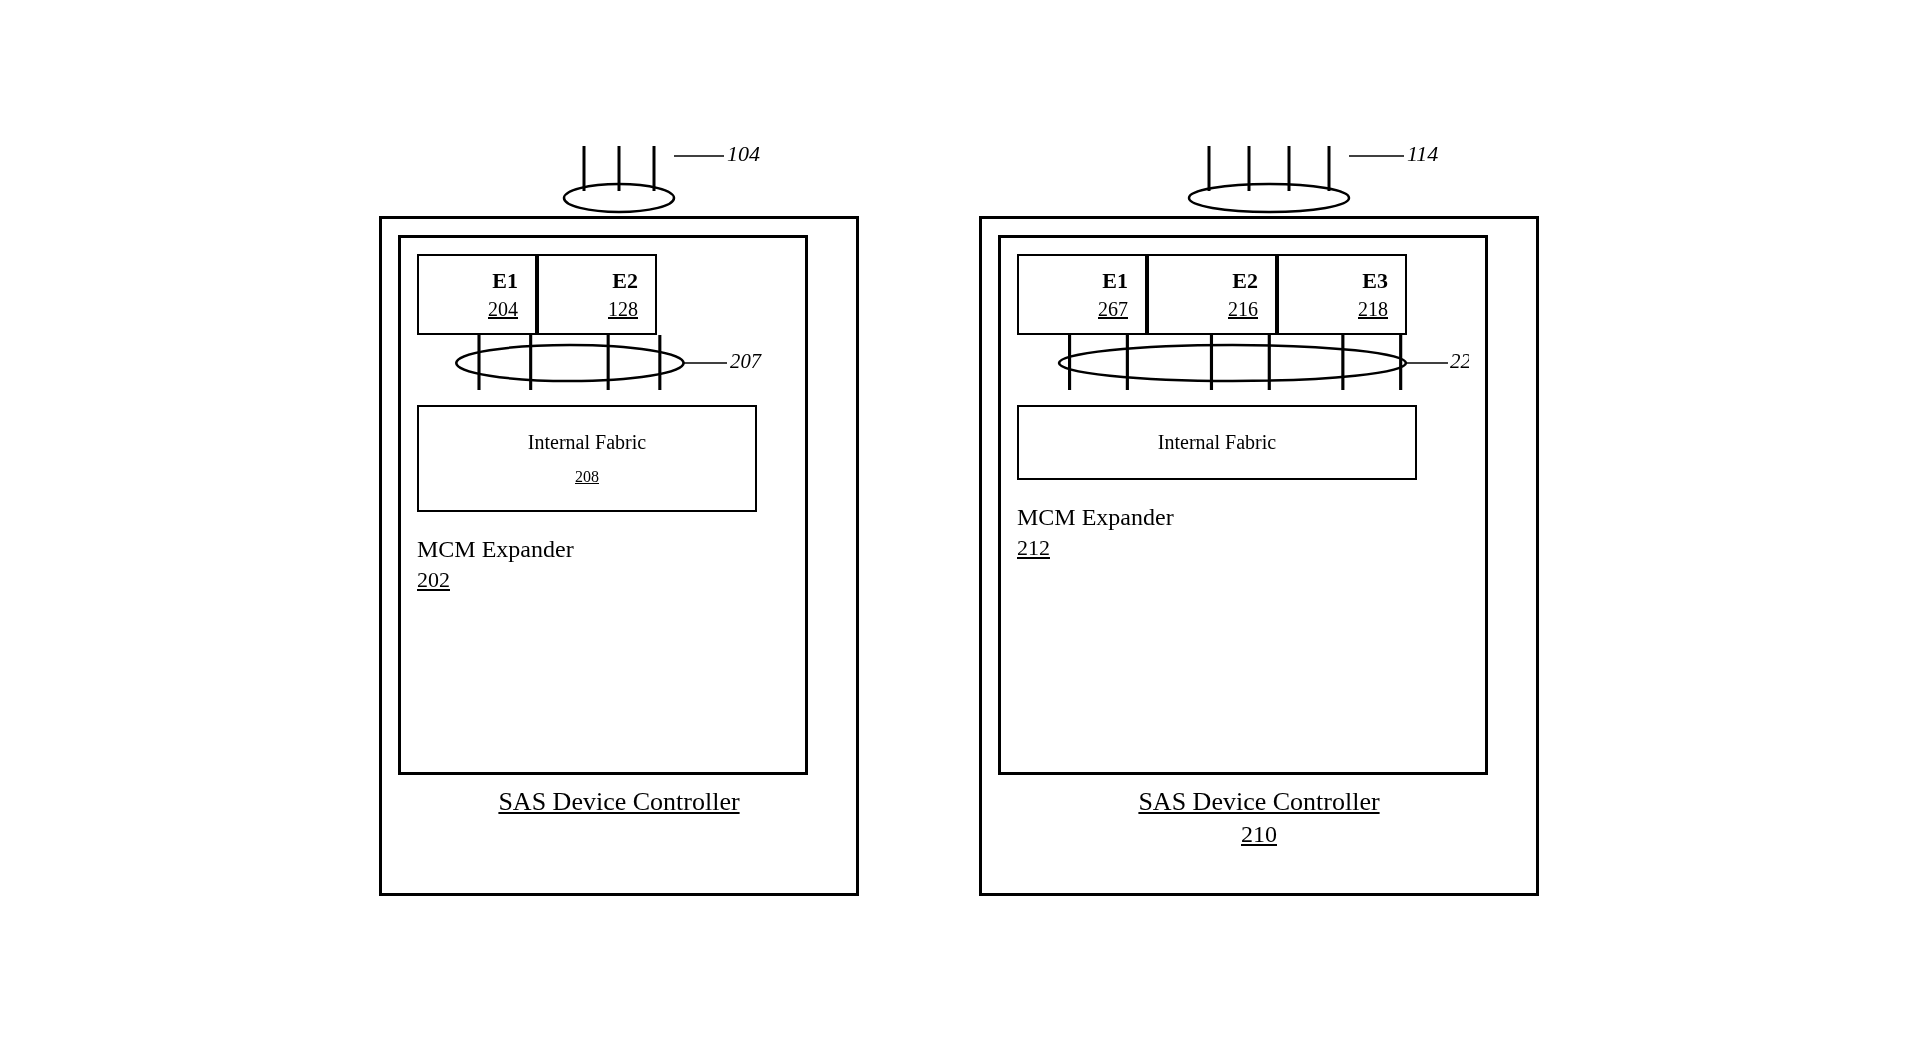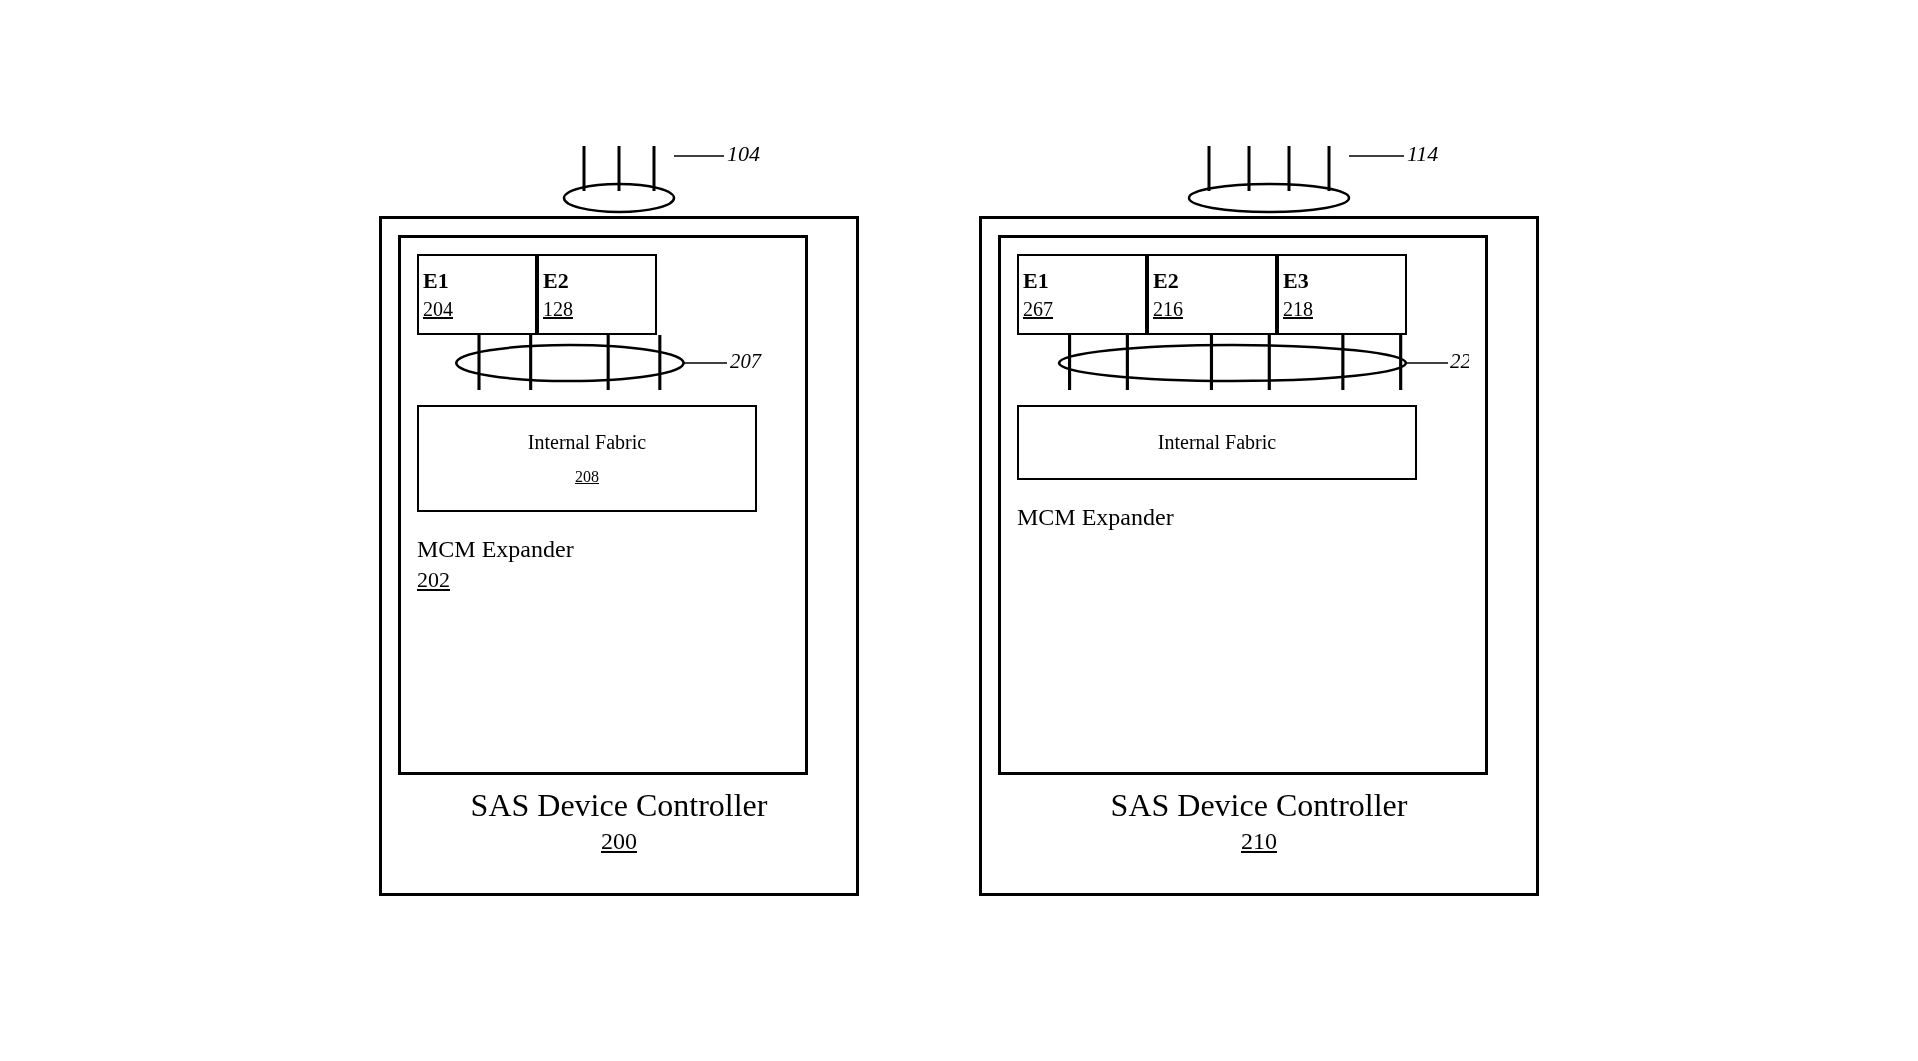"E1" .e-box { padding: 12px 4px -> 12px 17px; text-align: left -> right }
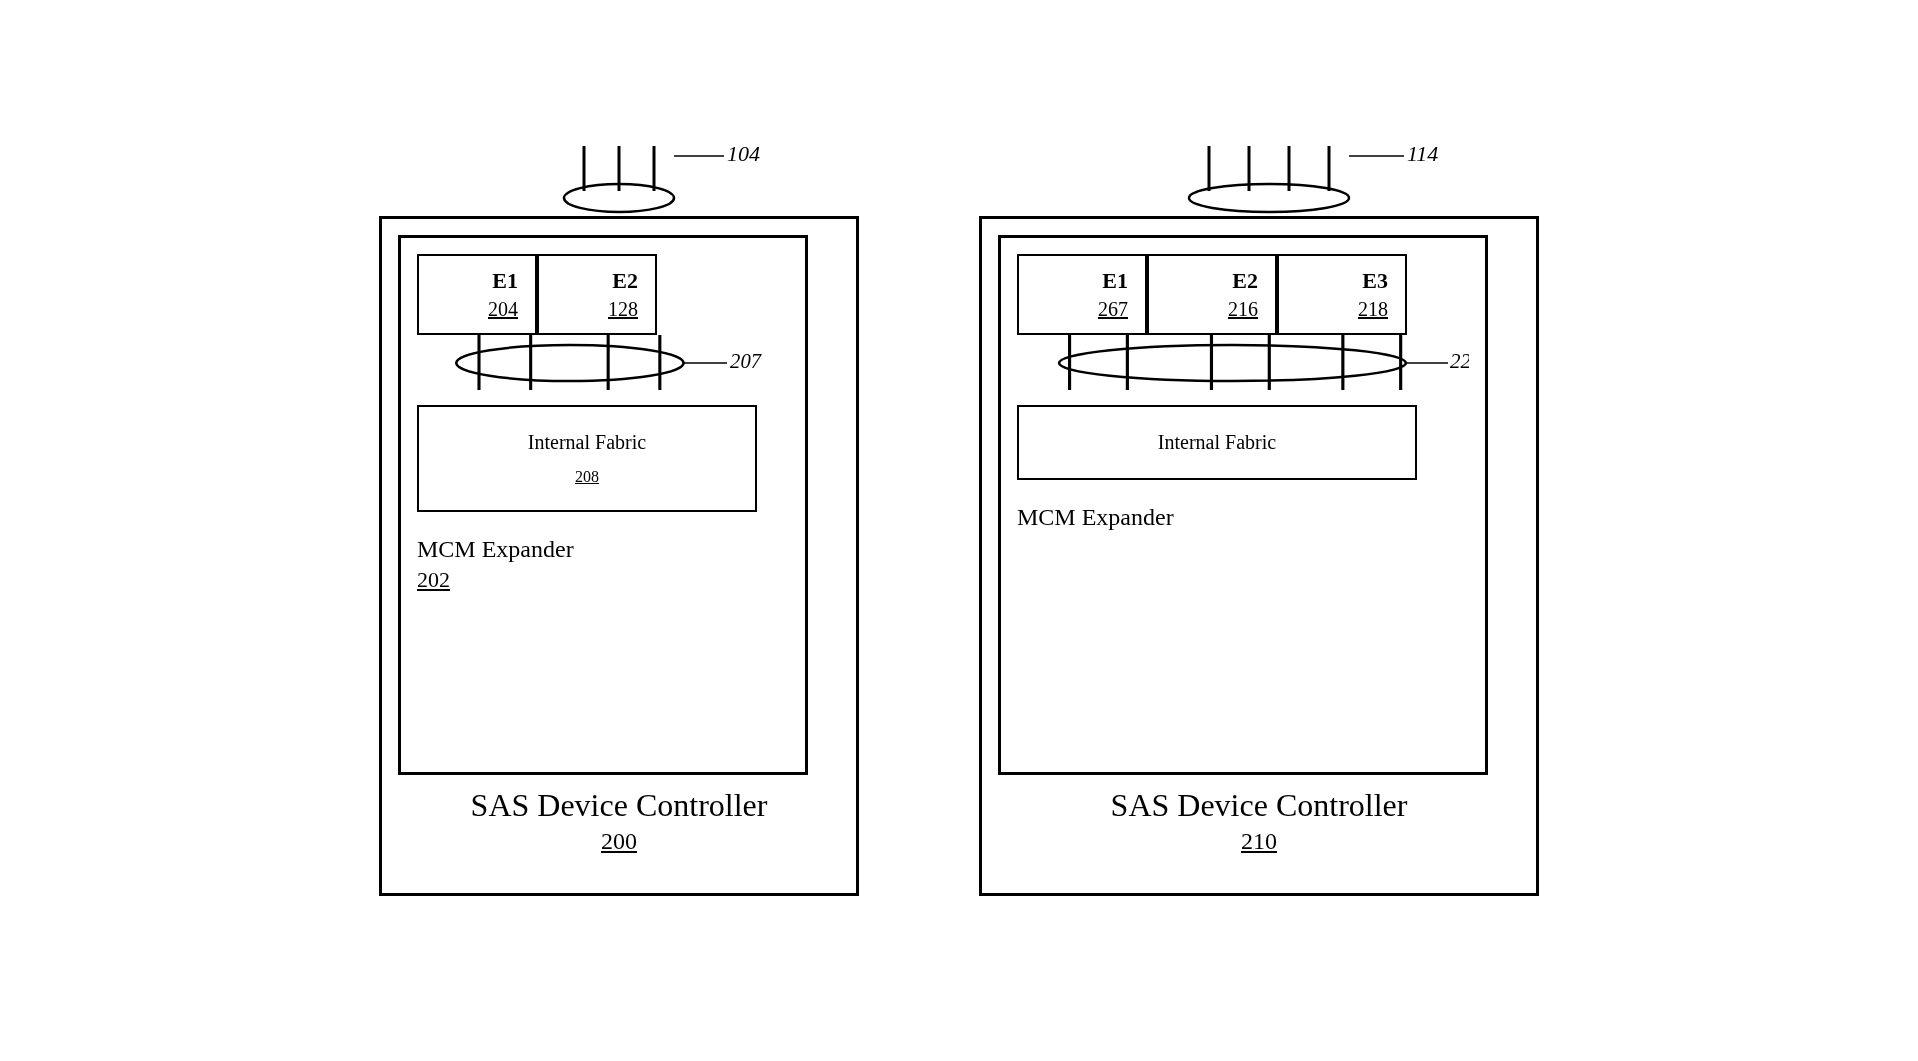"212" span.mcm-number { html: none -> <span>212</span> }
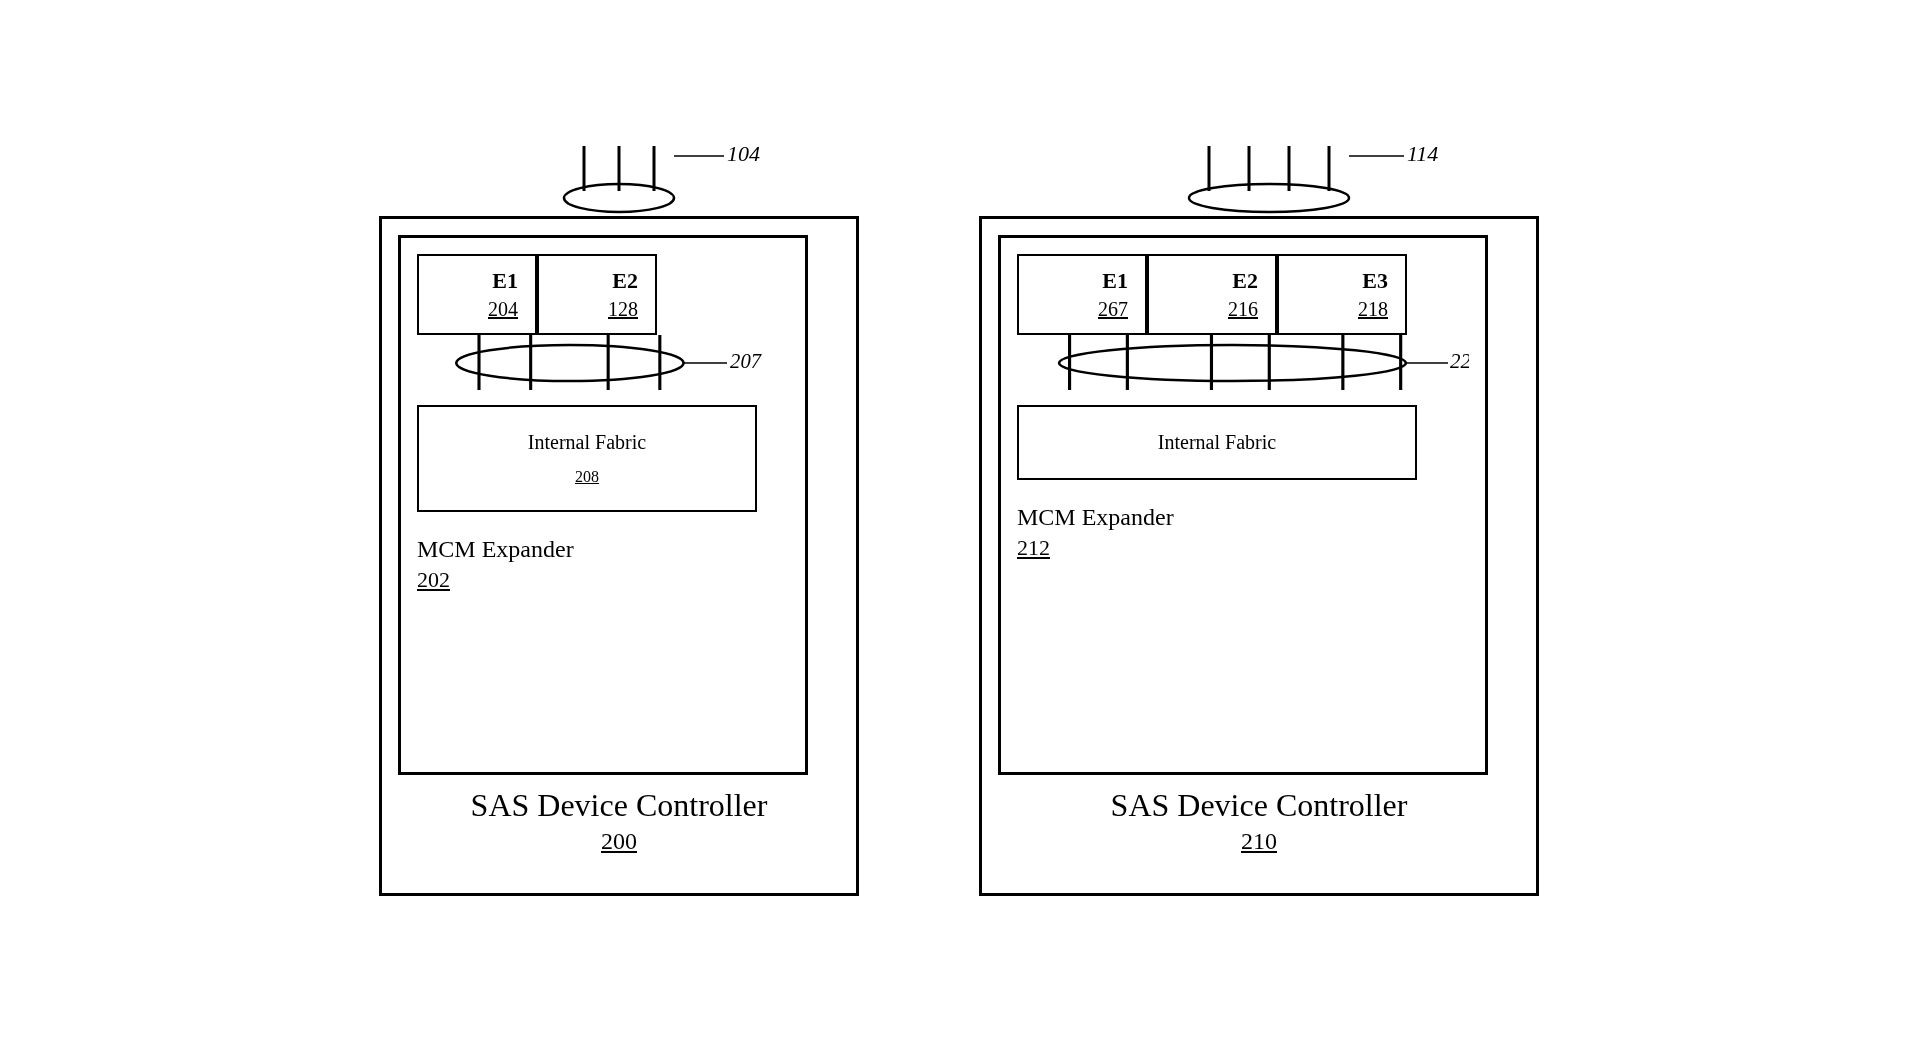"SAS Device Controller" .device-title { font-size: 32px -> 26px; text-decoration: none -> underline }
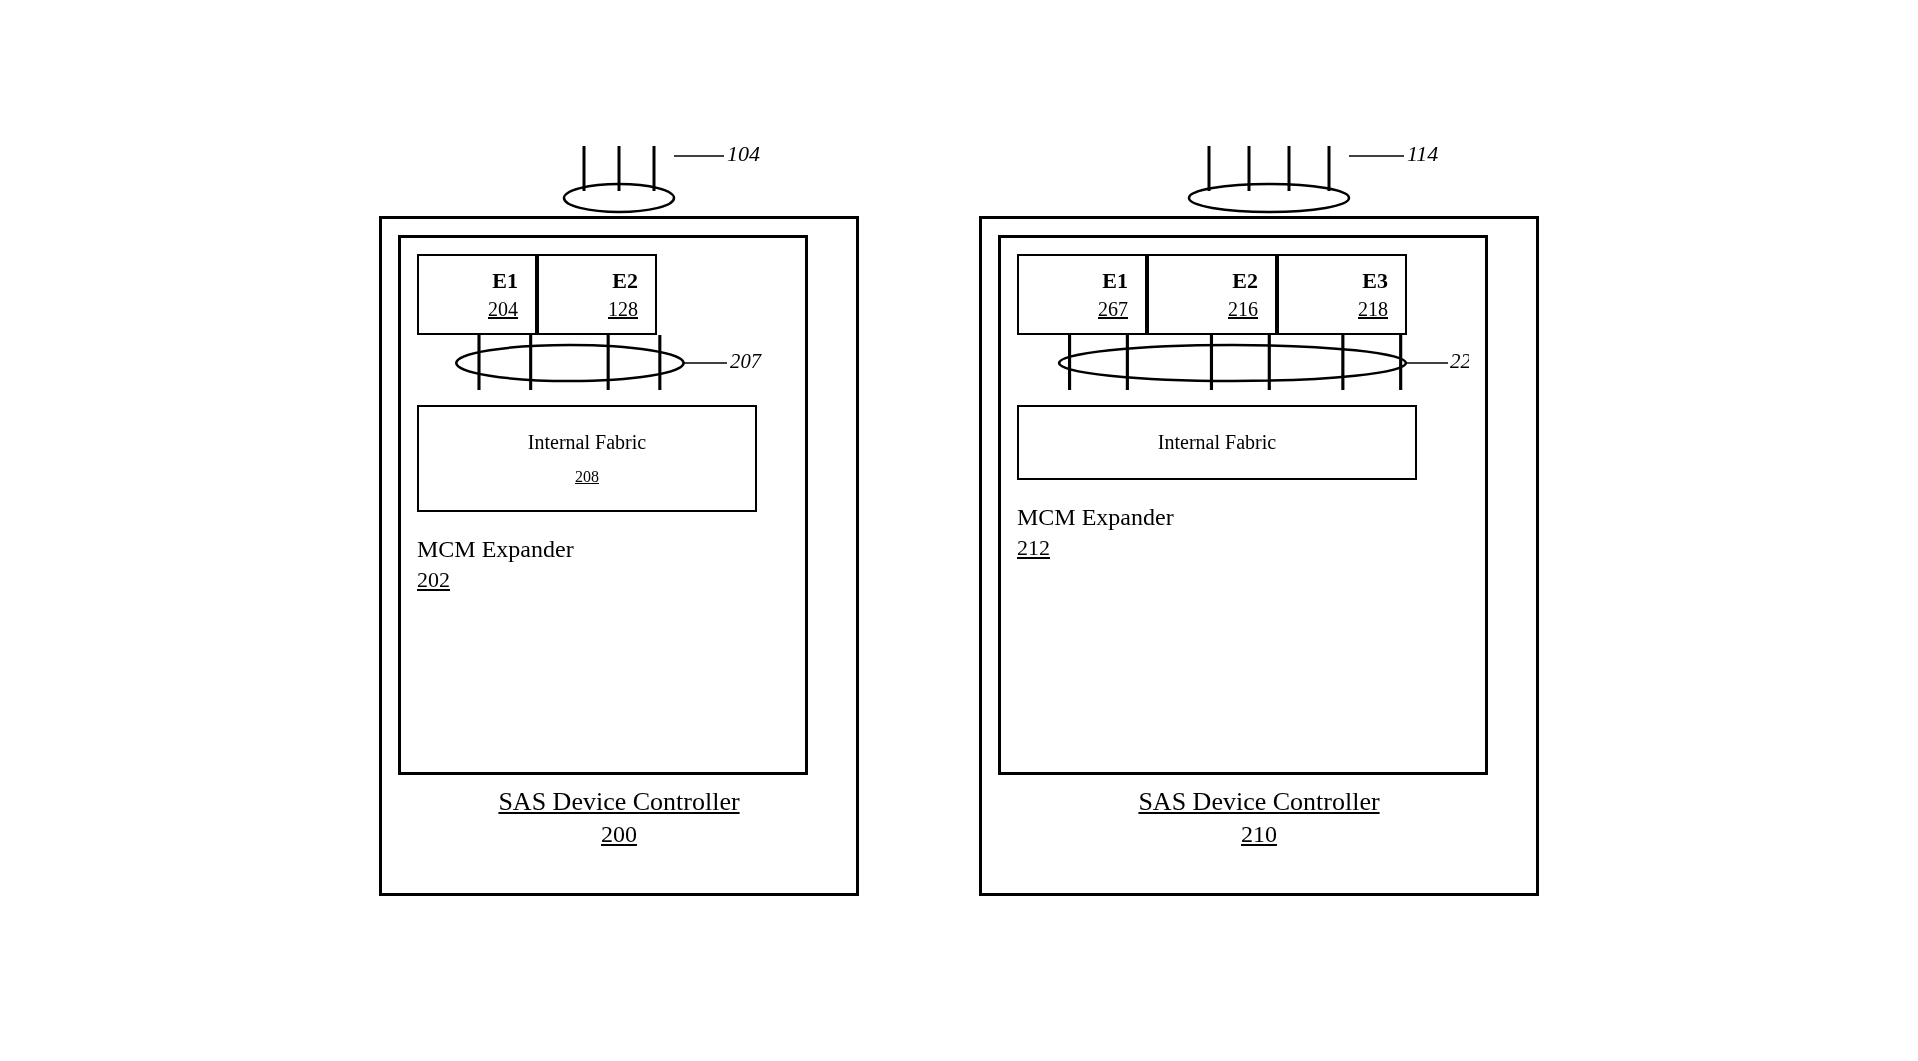"200" span.device-number { html: <span>200</span> -> none }
